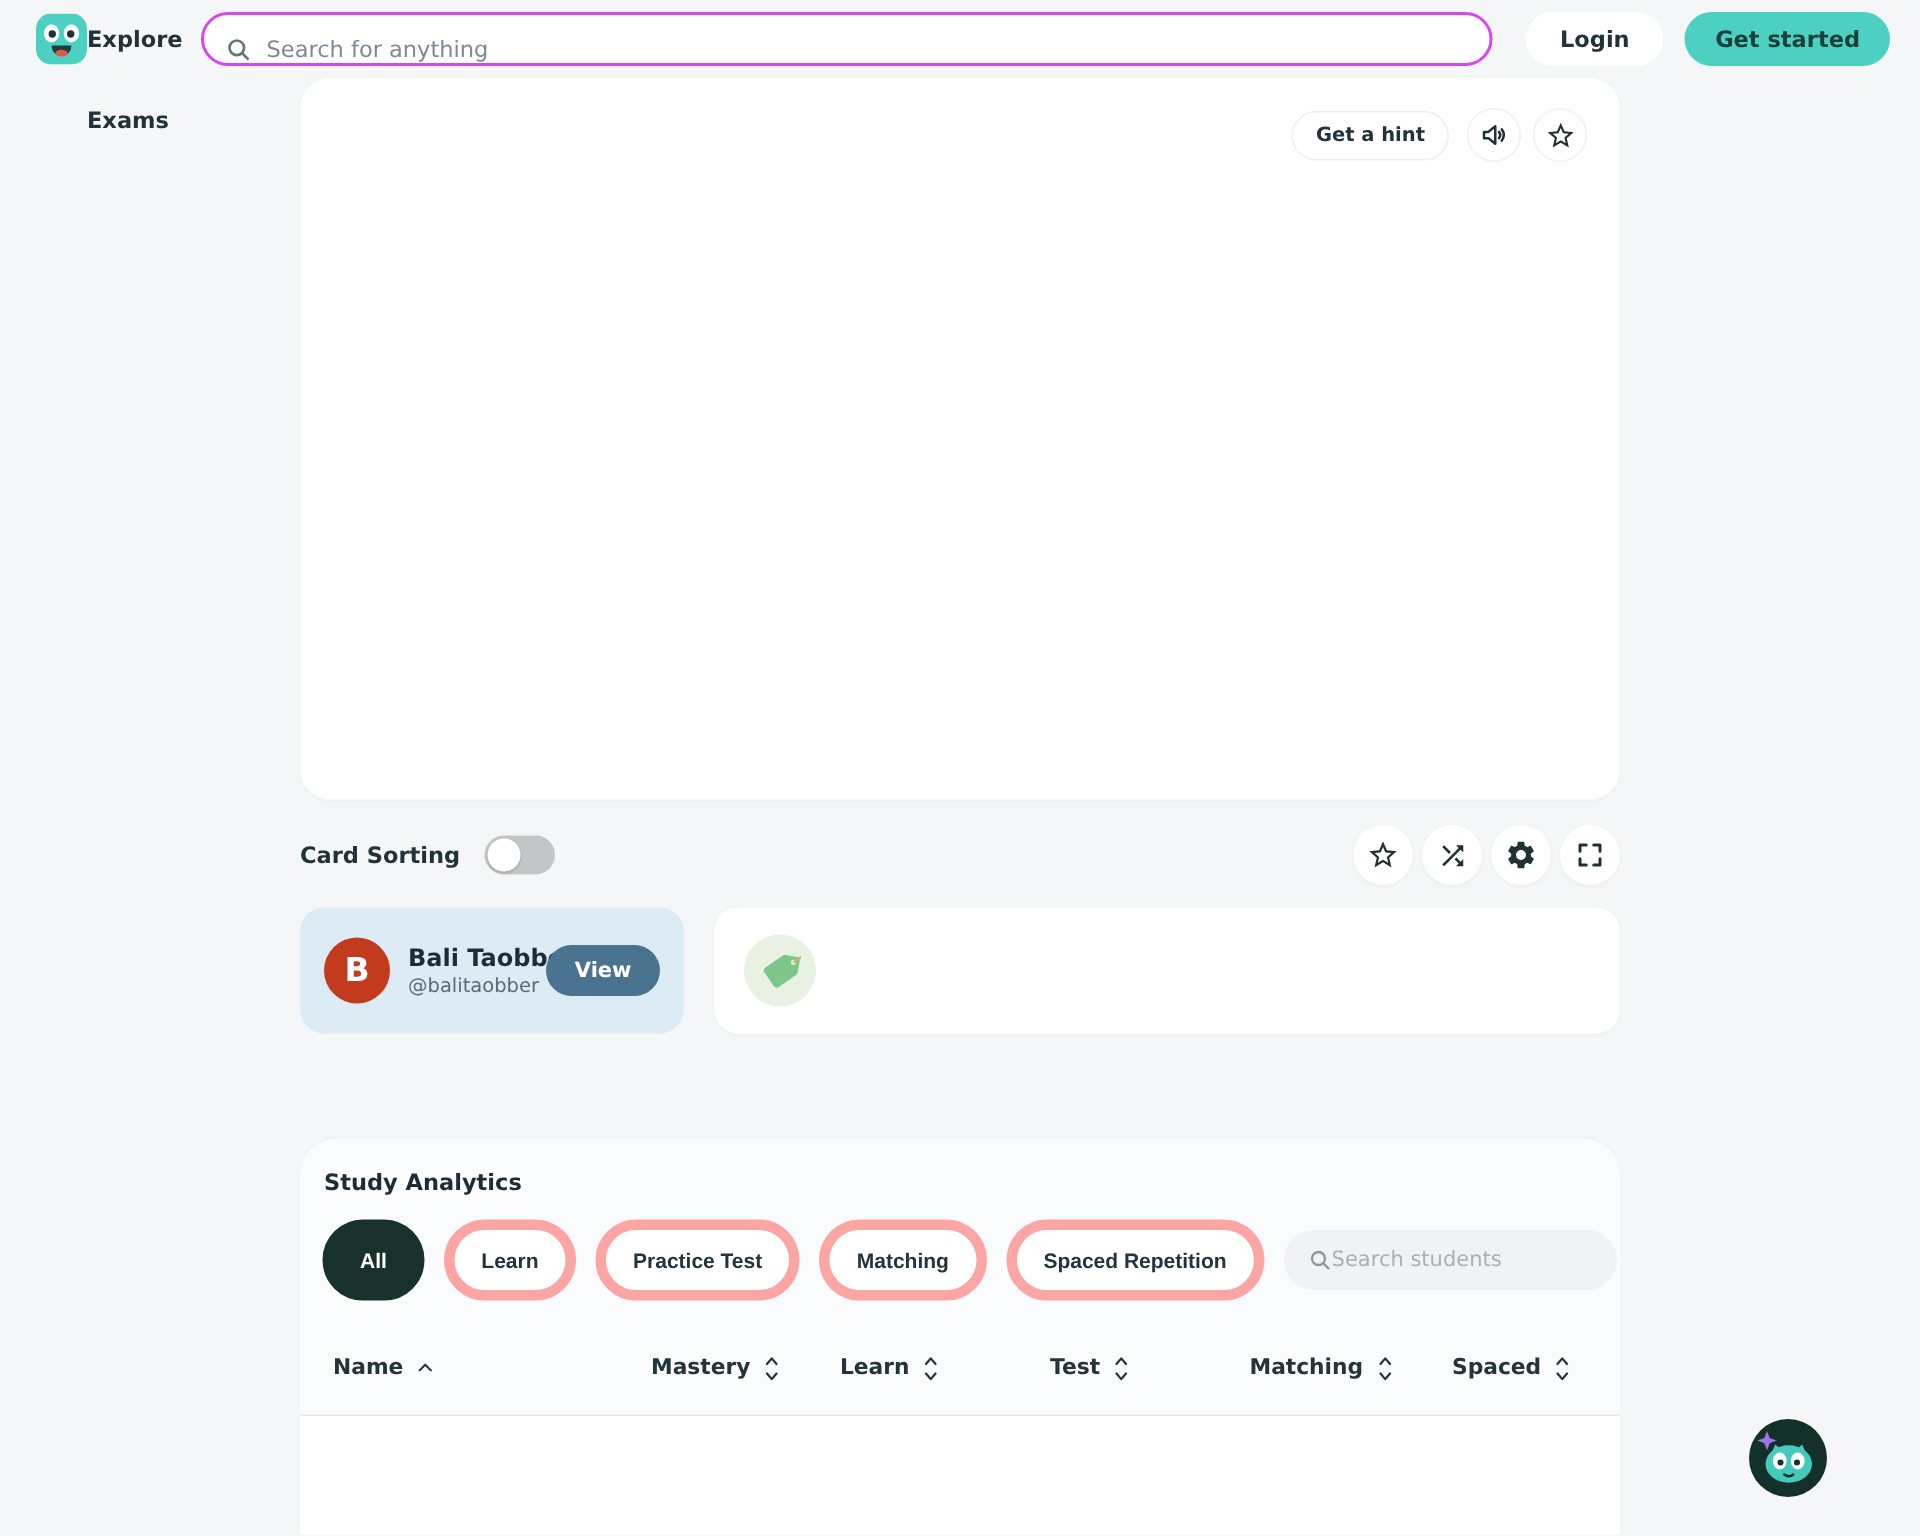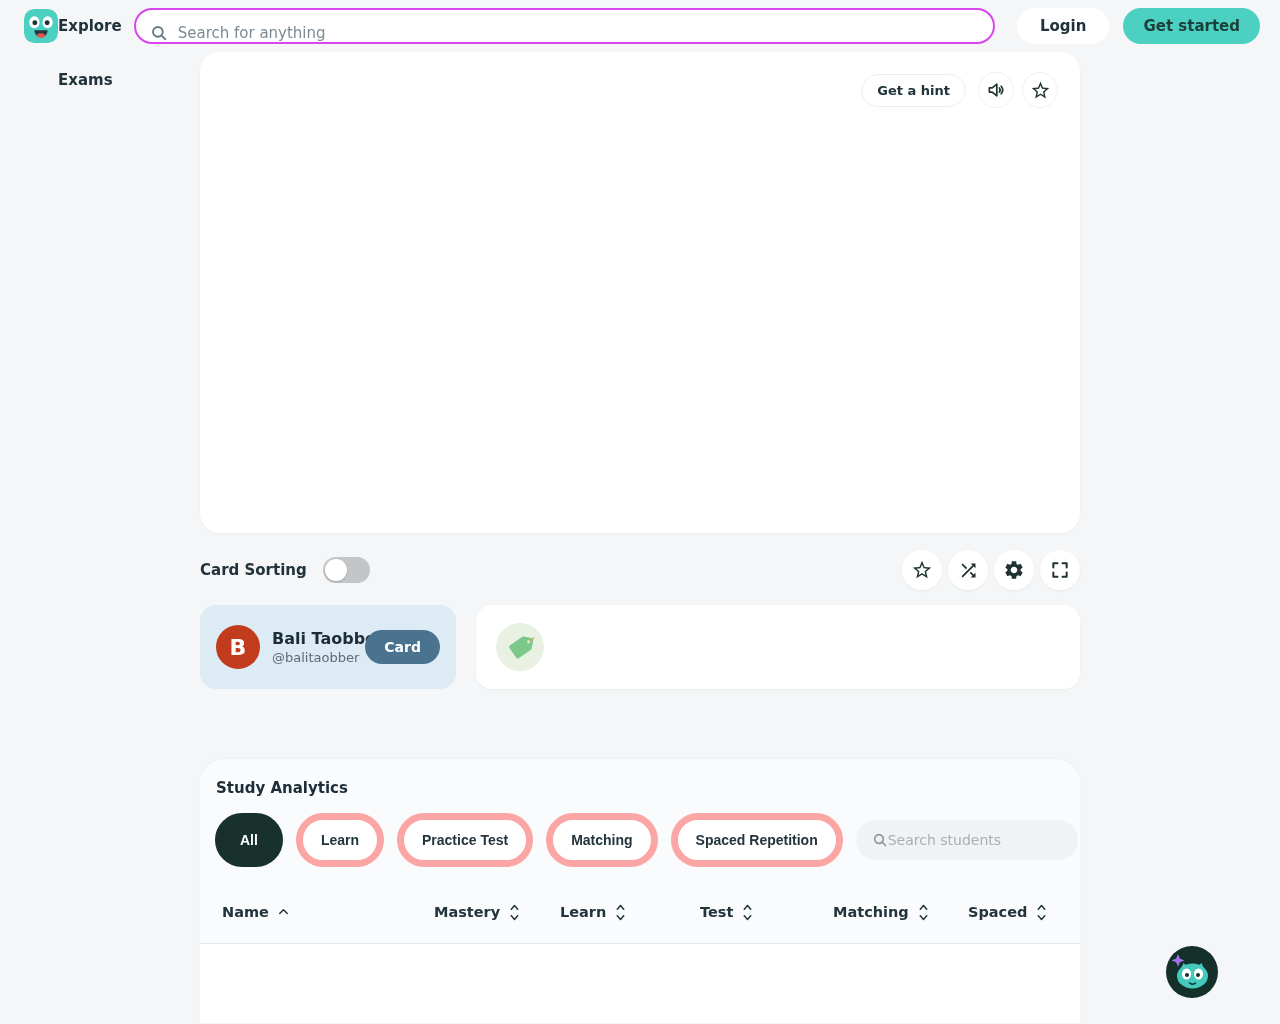"Card" button.view-btn { text: Card -> View }
